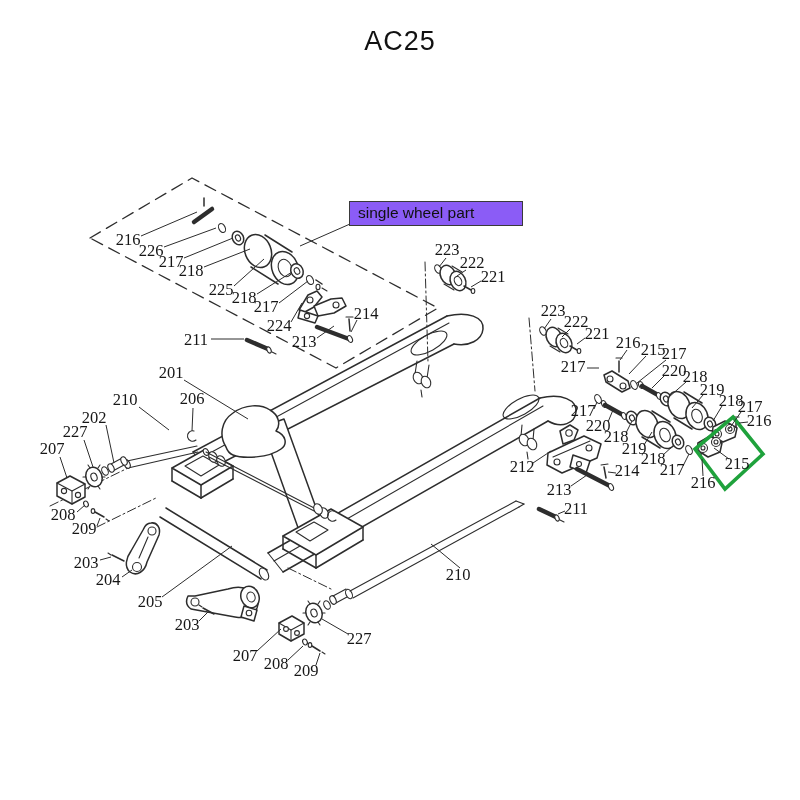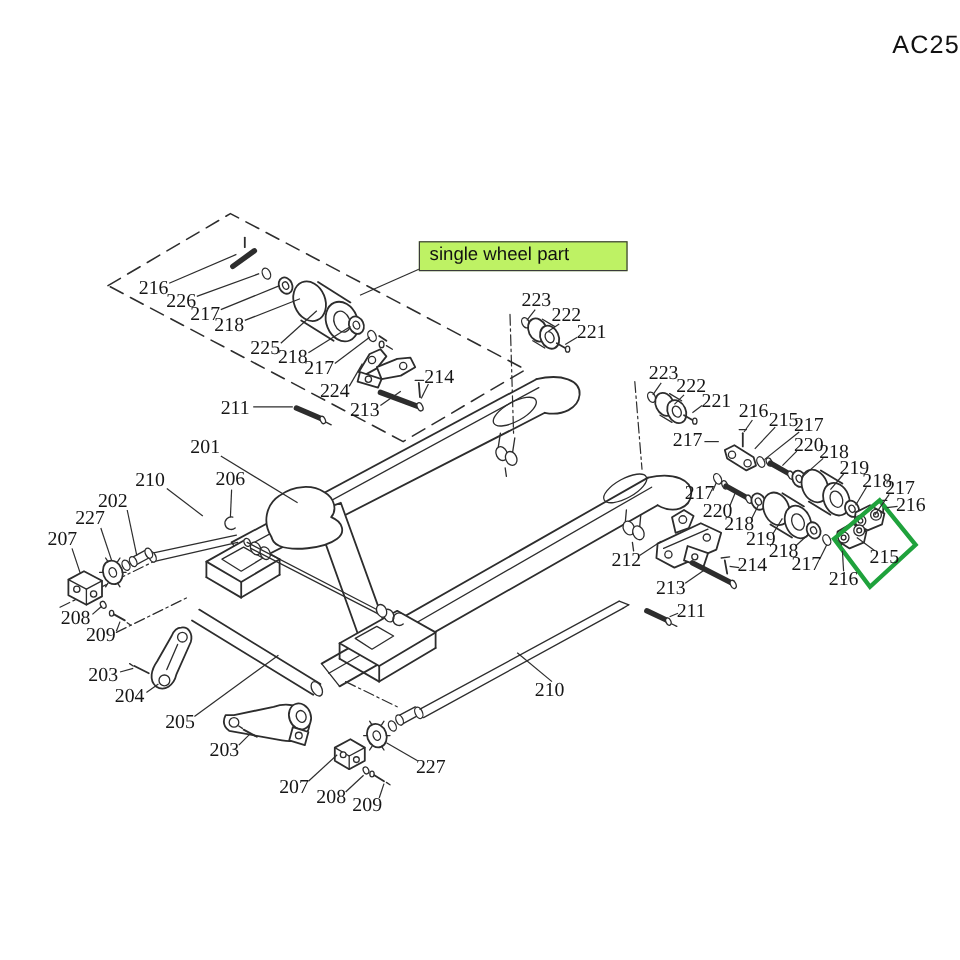"AC25" .title { font-size: 21px -> 27px; text-align: right -> center }
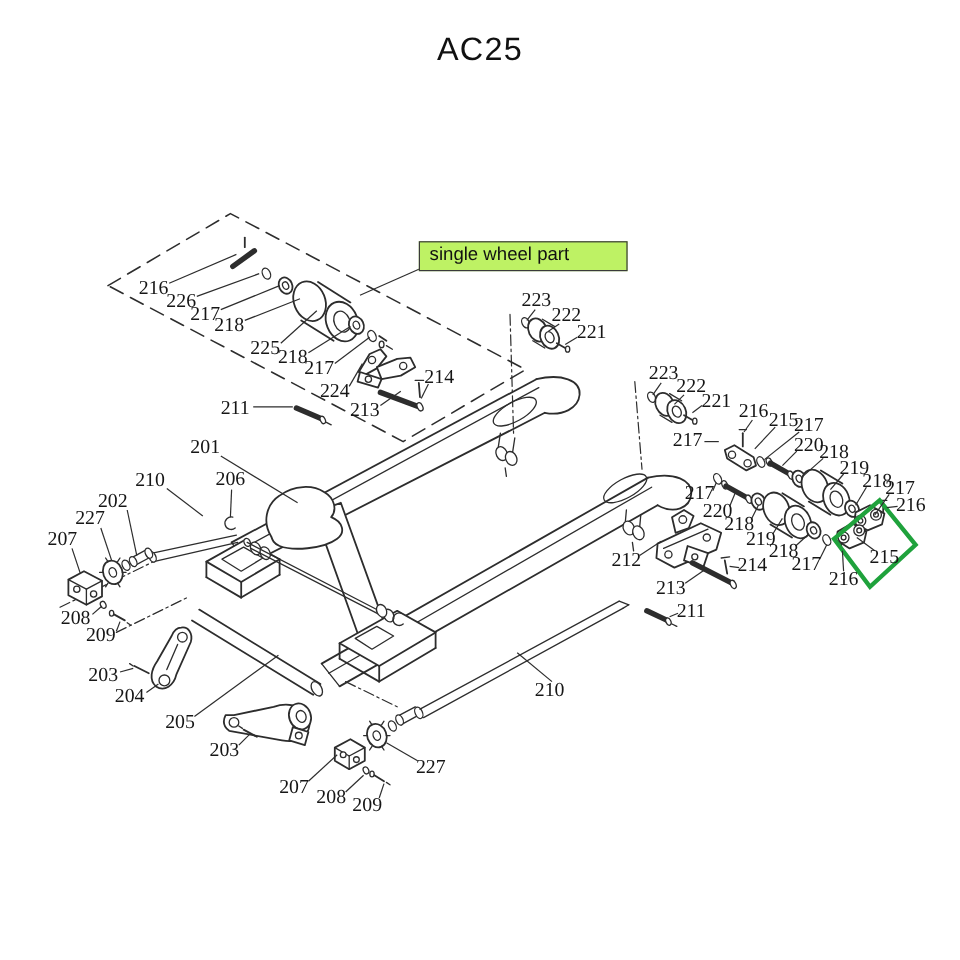"single wheel part" .swp-box { background: #bef264 -> #8b5cf6 }
